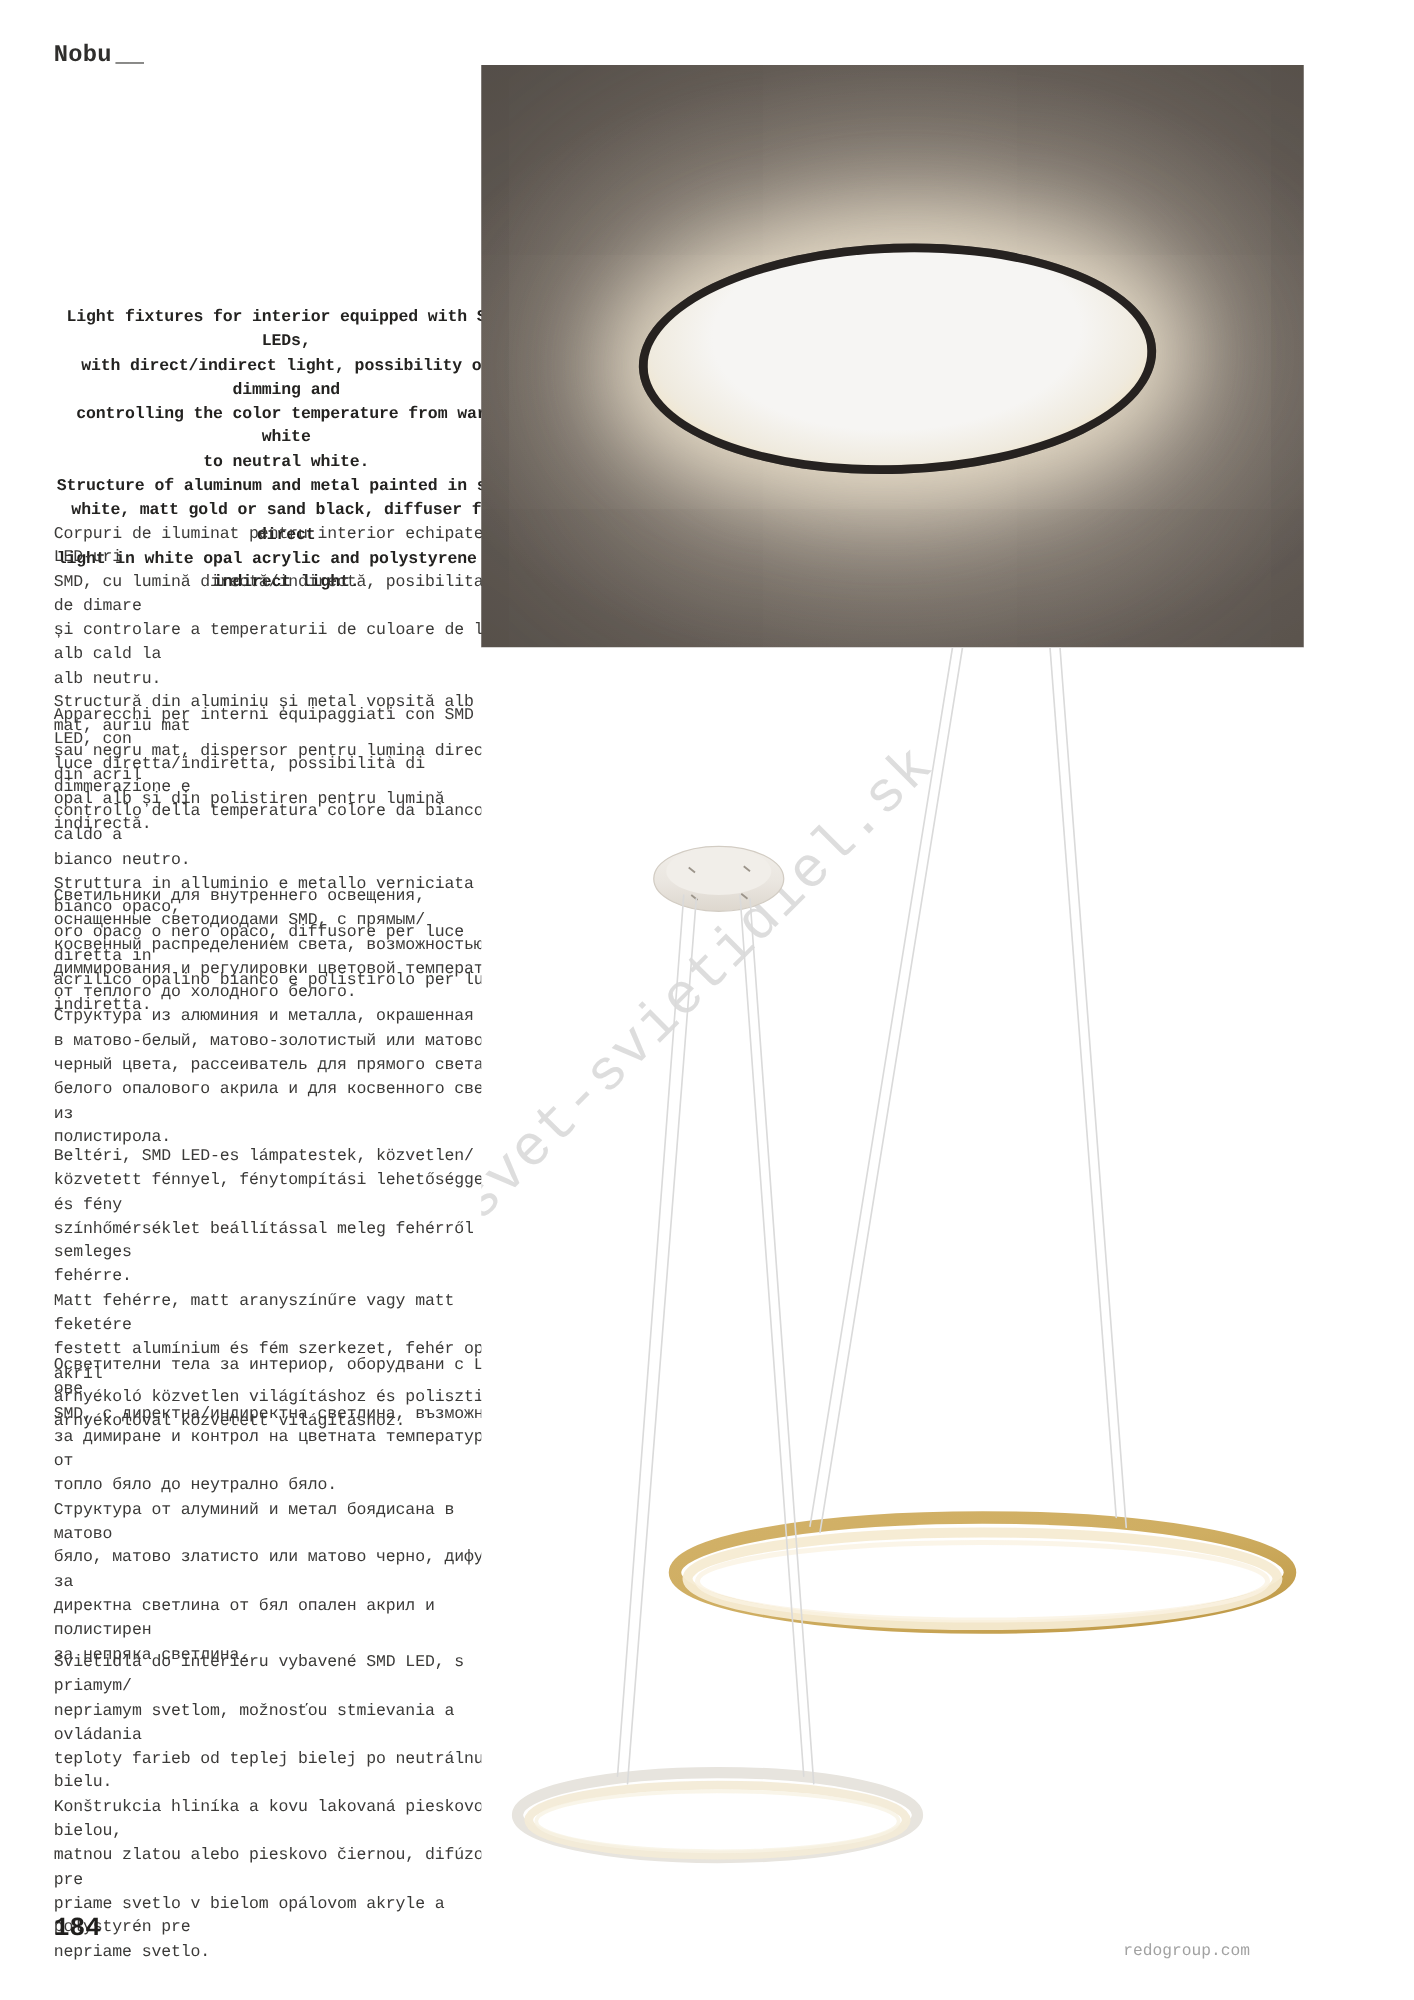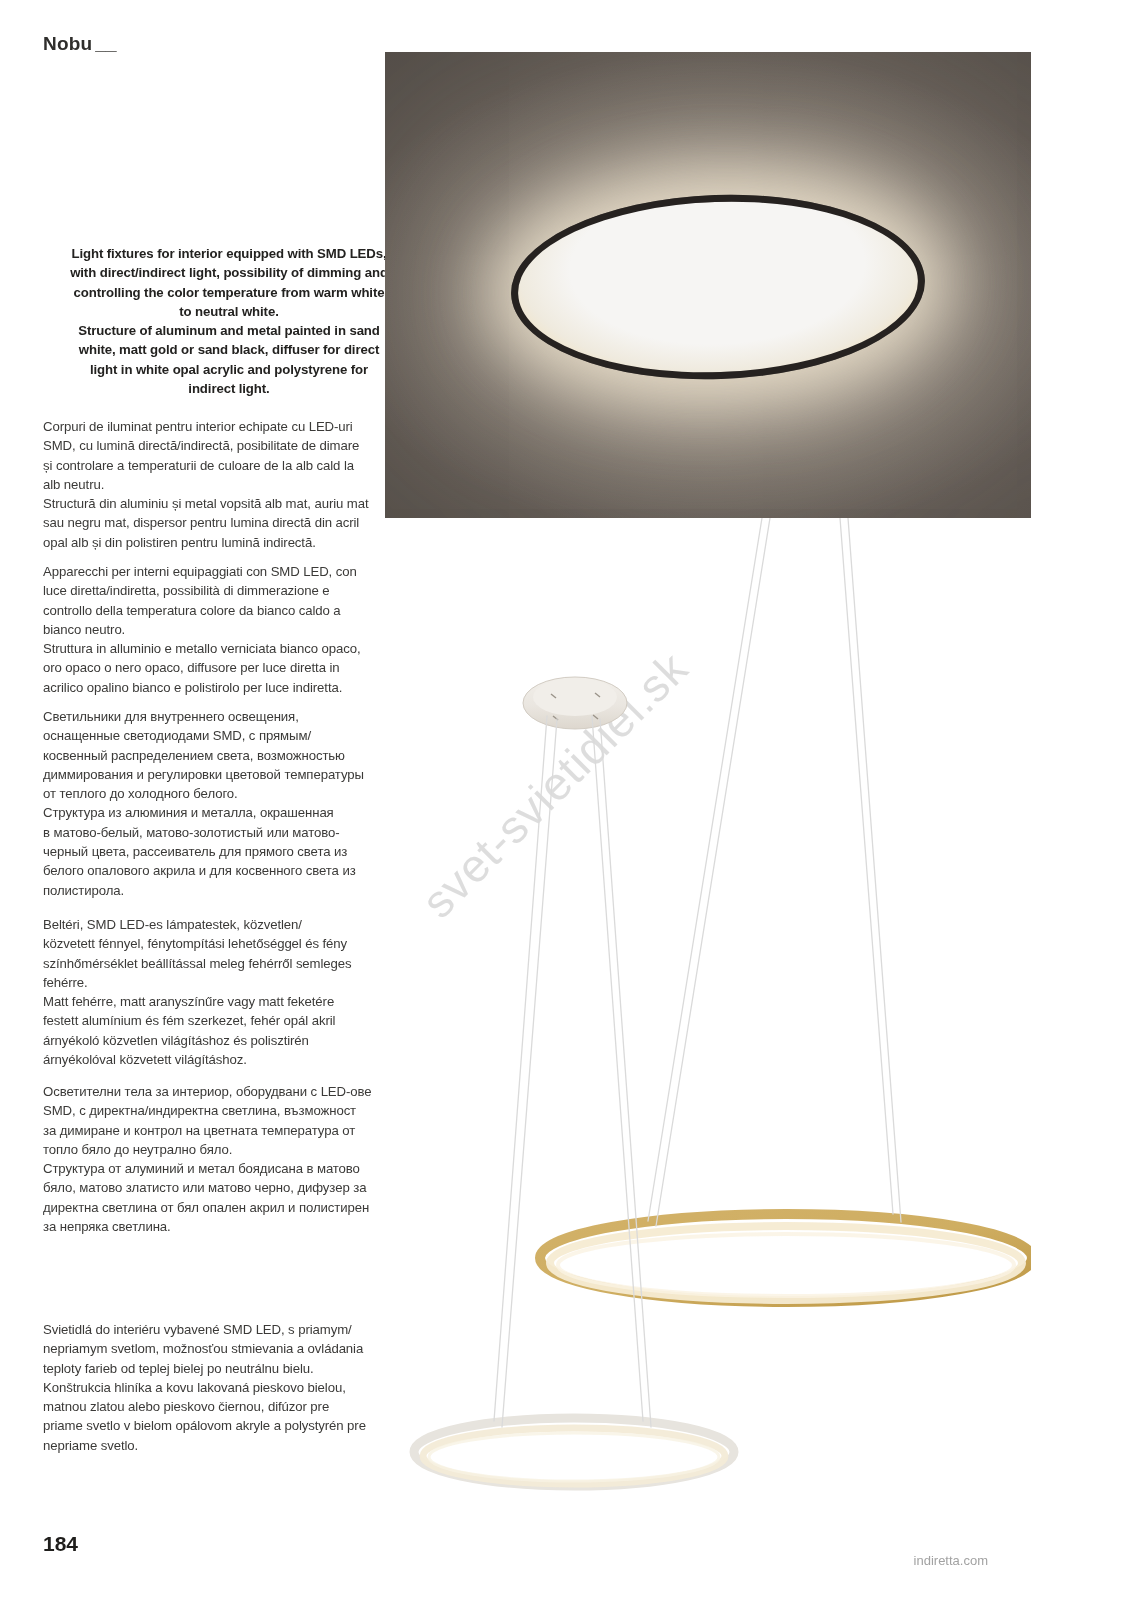"Nobu __" .page { font-family: Liberation Sans, sans-serif -> Liberation Mono, monospace; padding-left: none -> 12px }
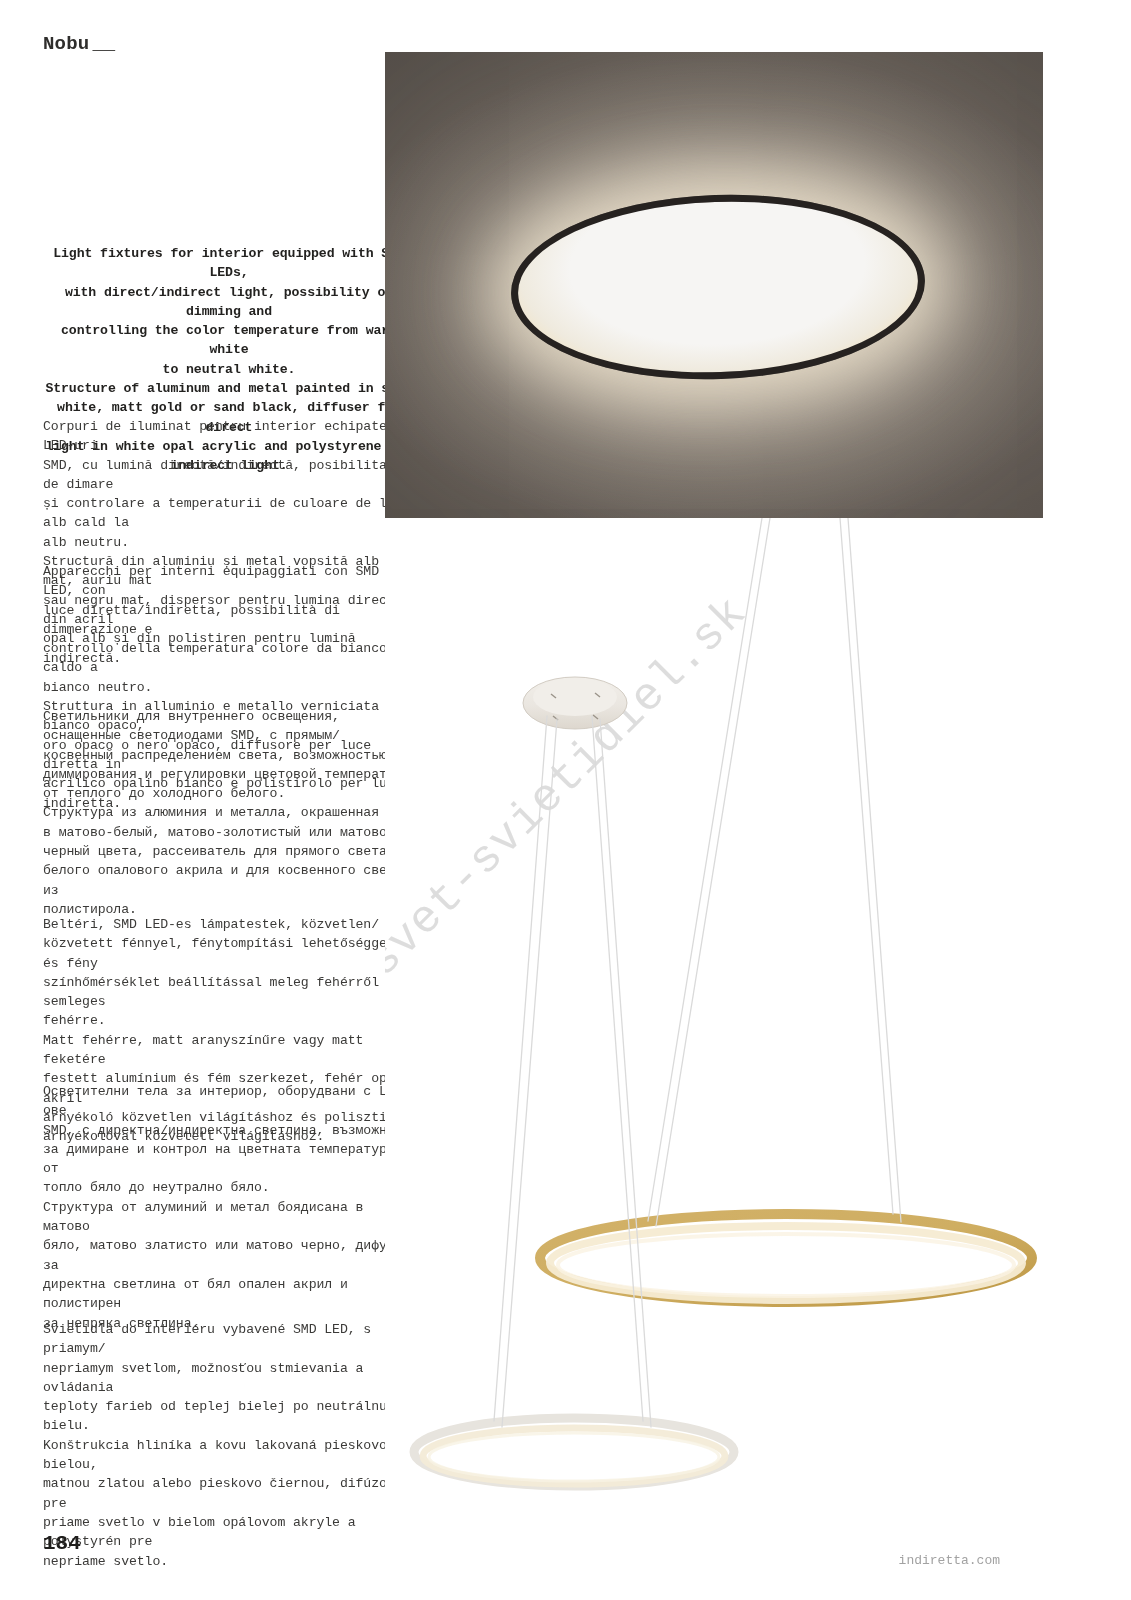"indiretta.com" div.website { text: indiretta.com -> redogroup.com }
